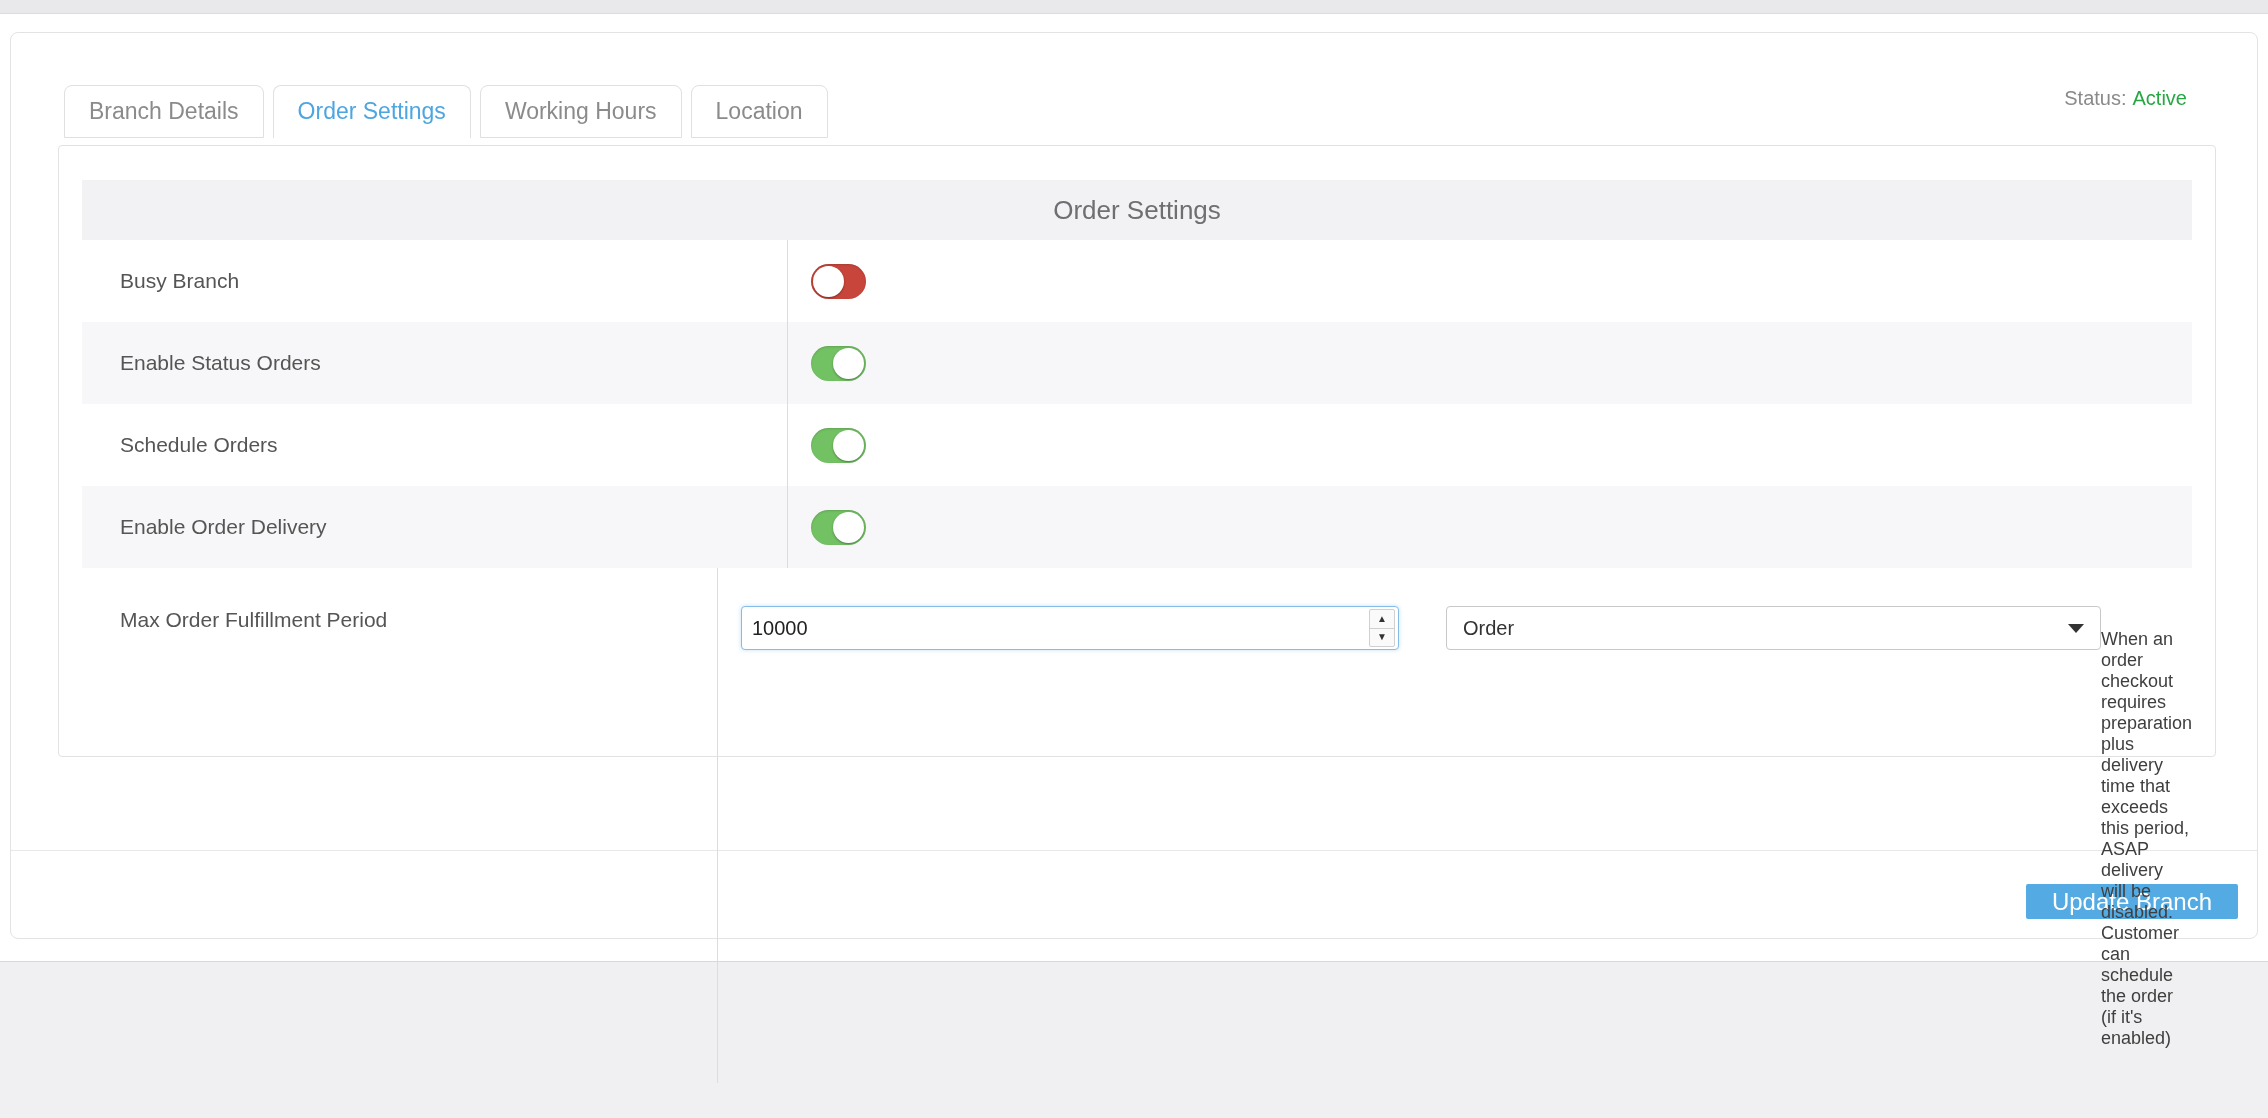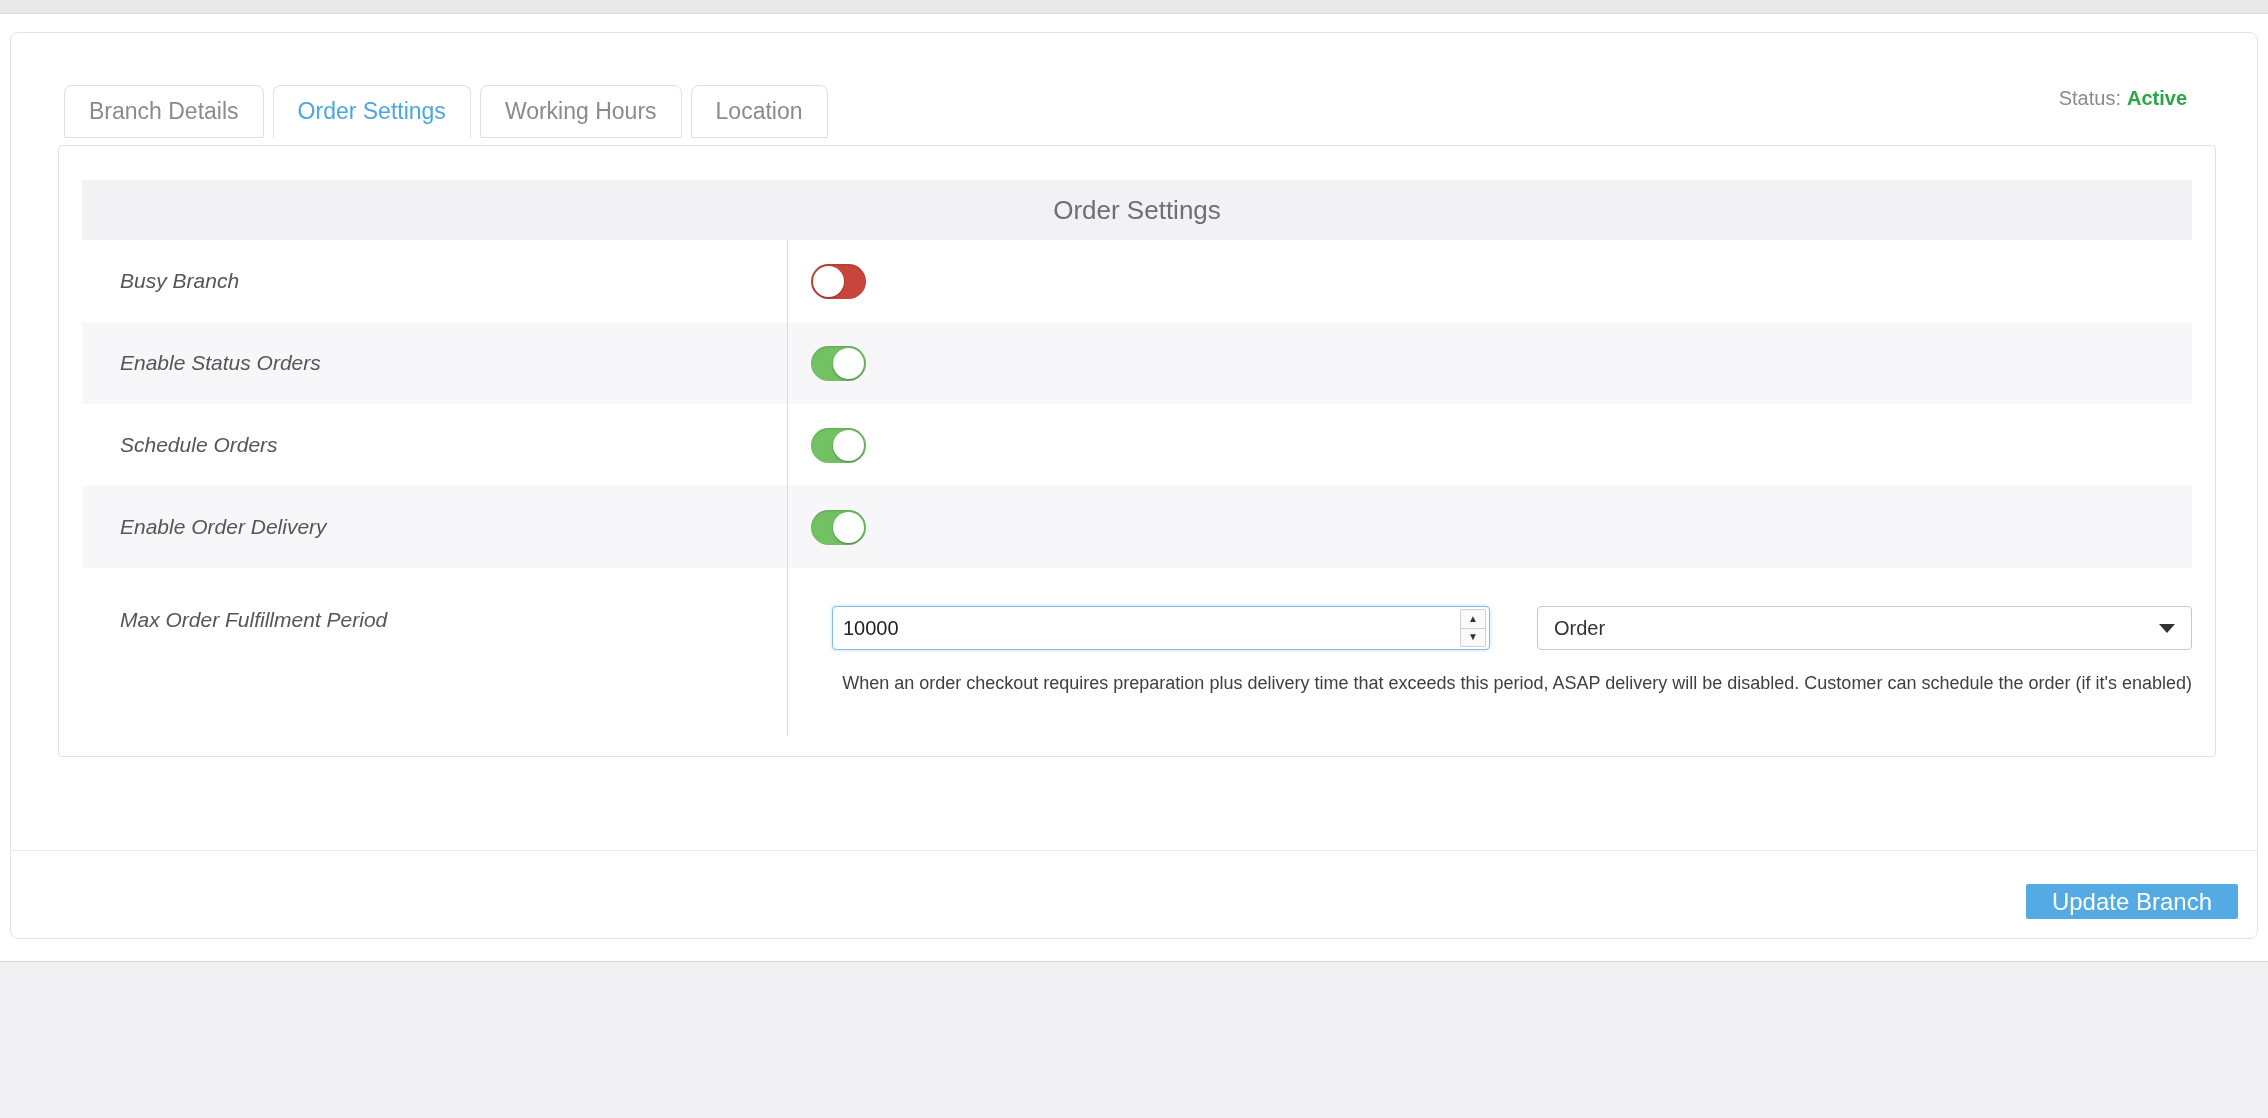"Active" .status .status-value { font-weight: bold -> normal }
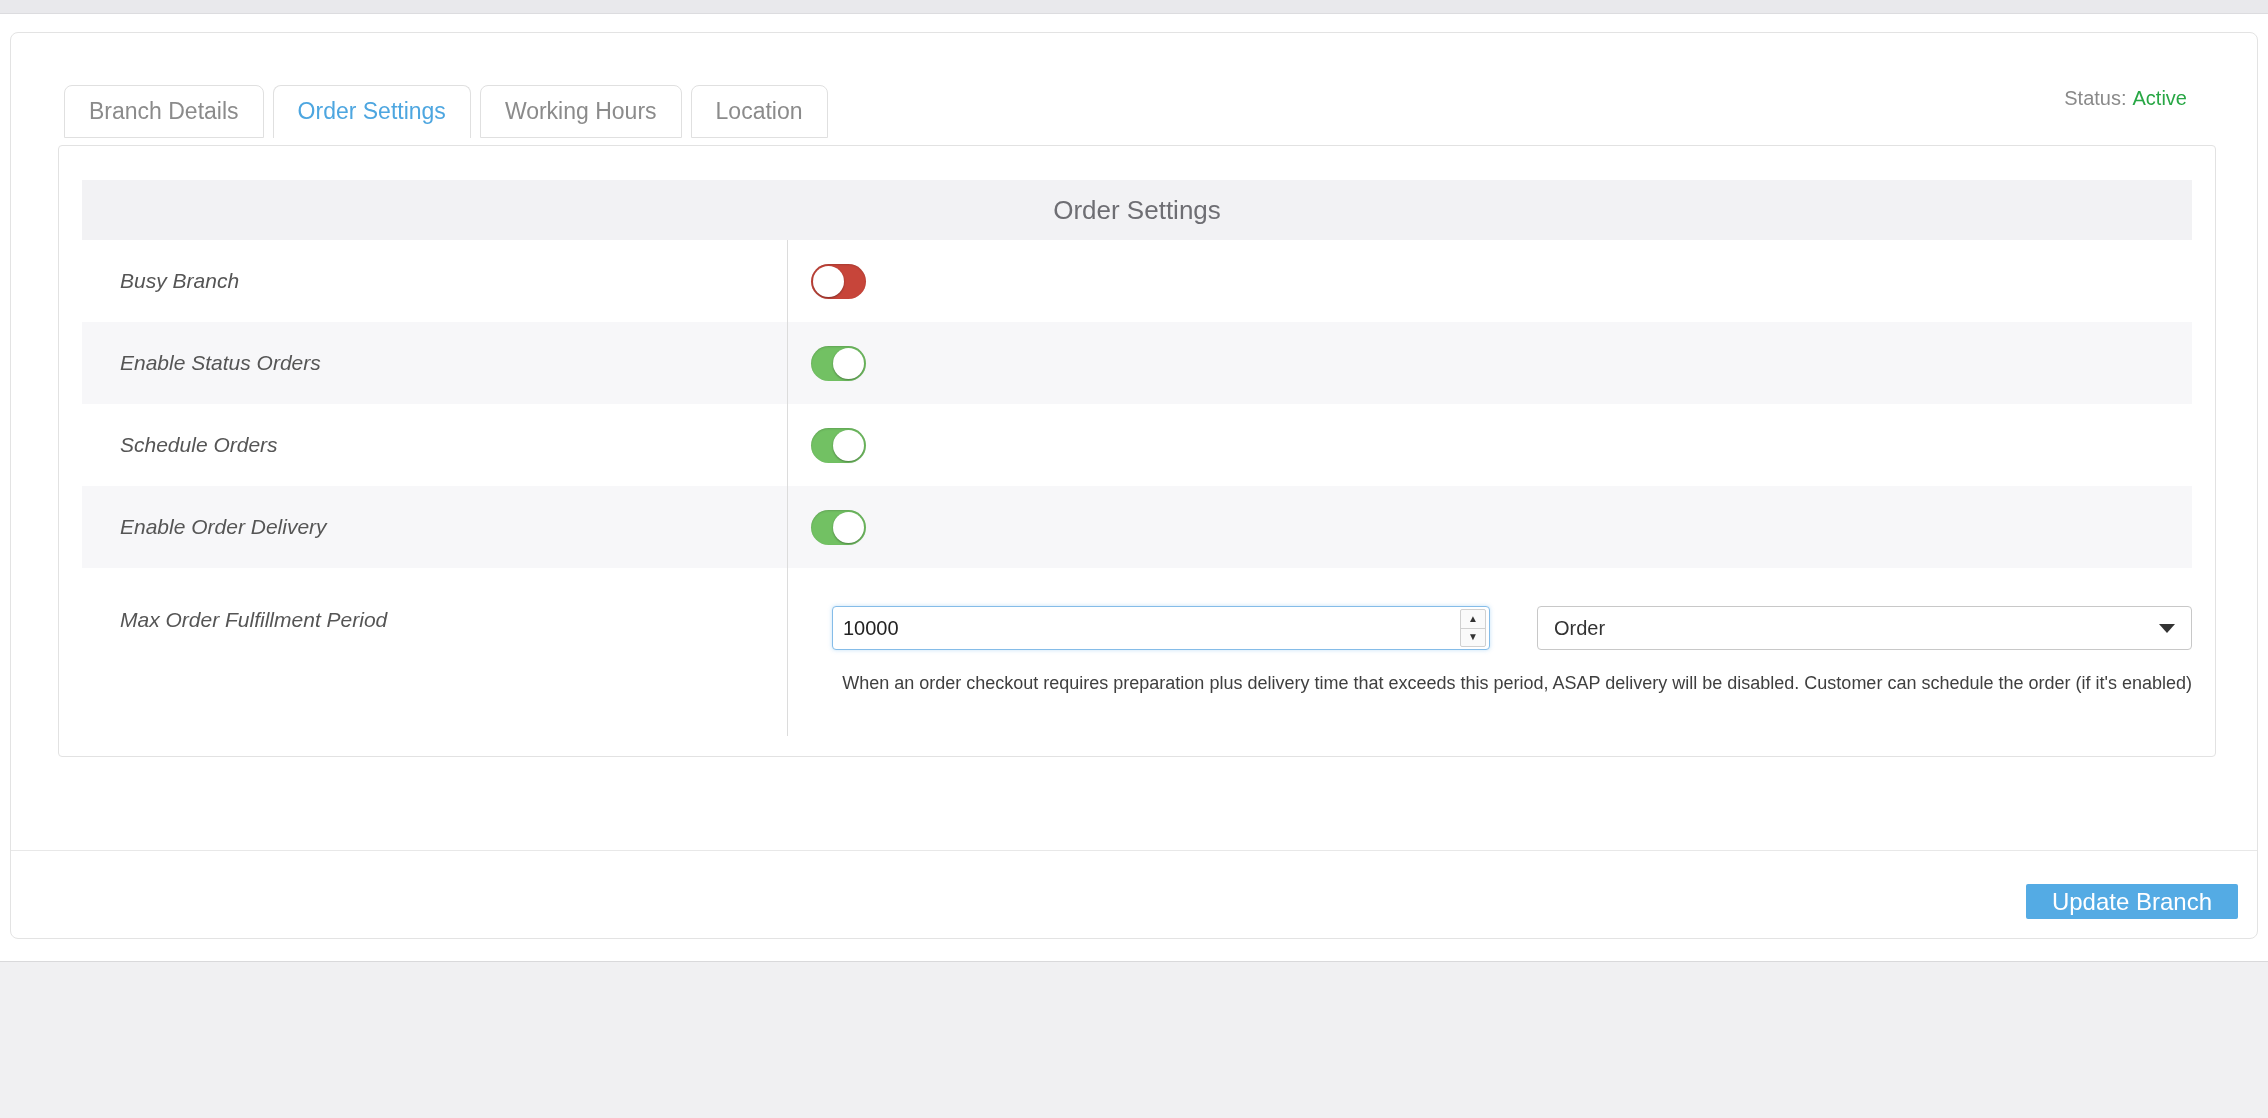"Busy Branch" .trow .lbl { font-style: italic -> none }
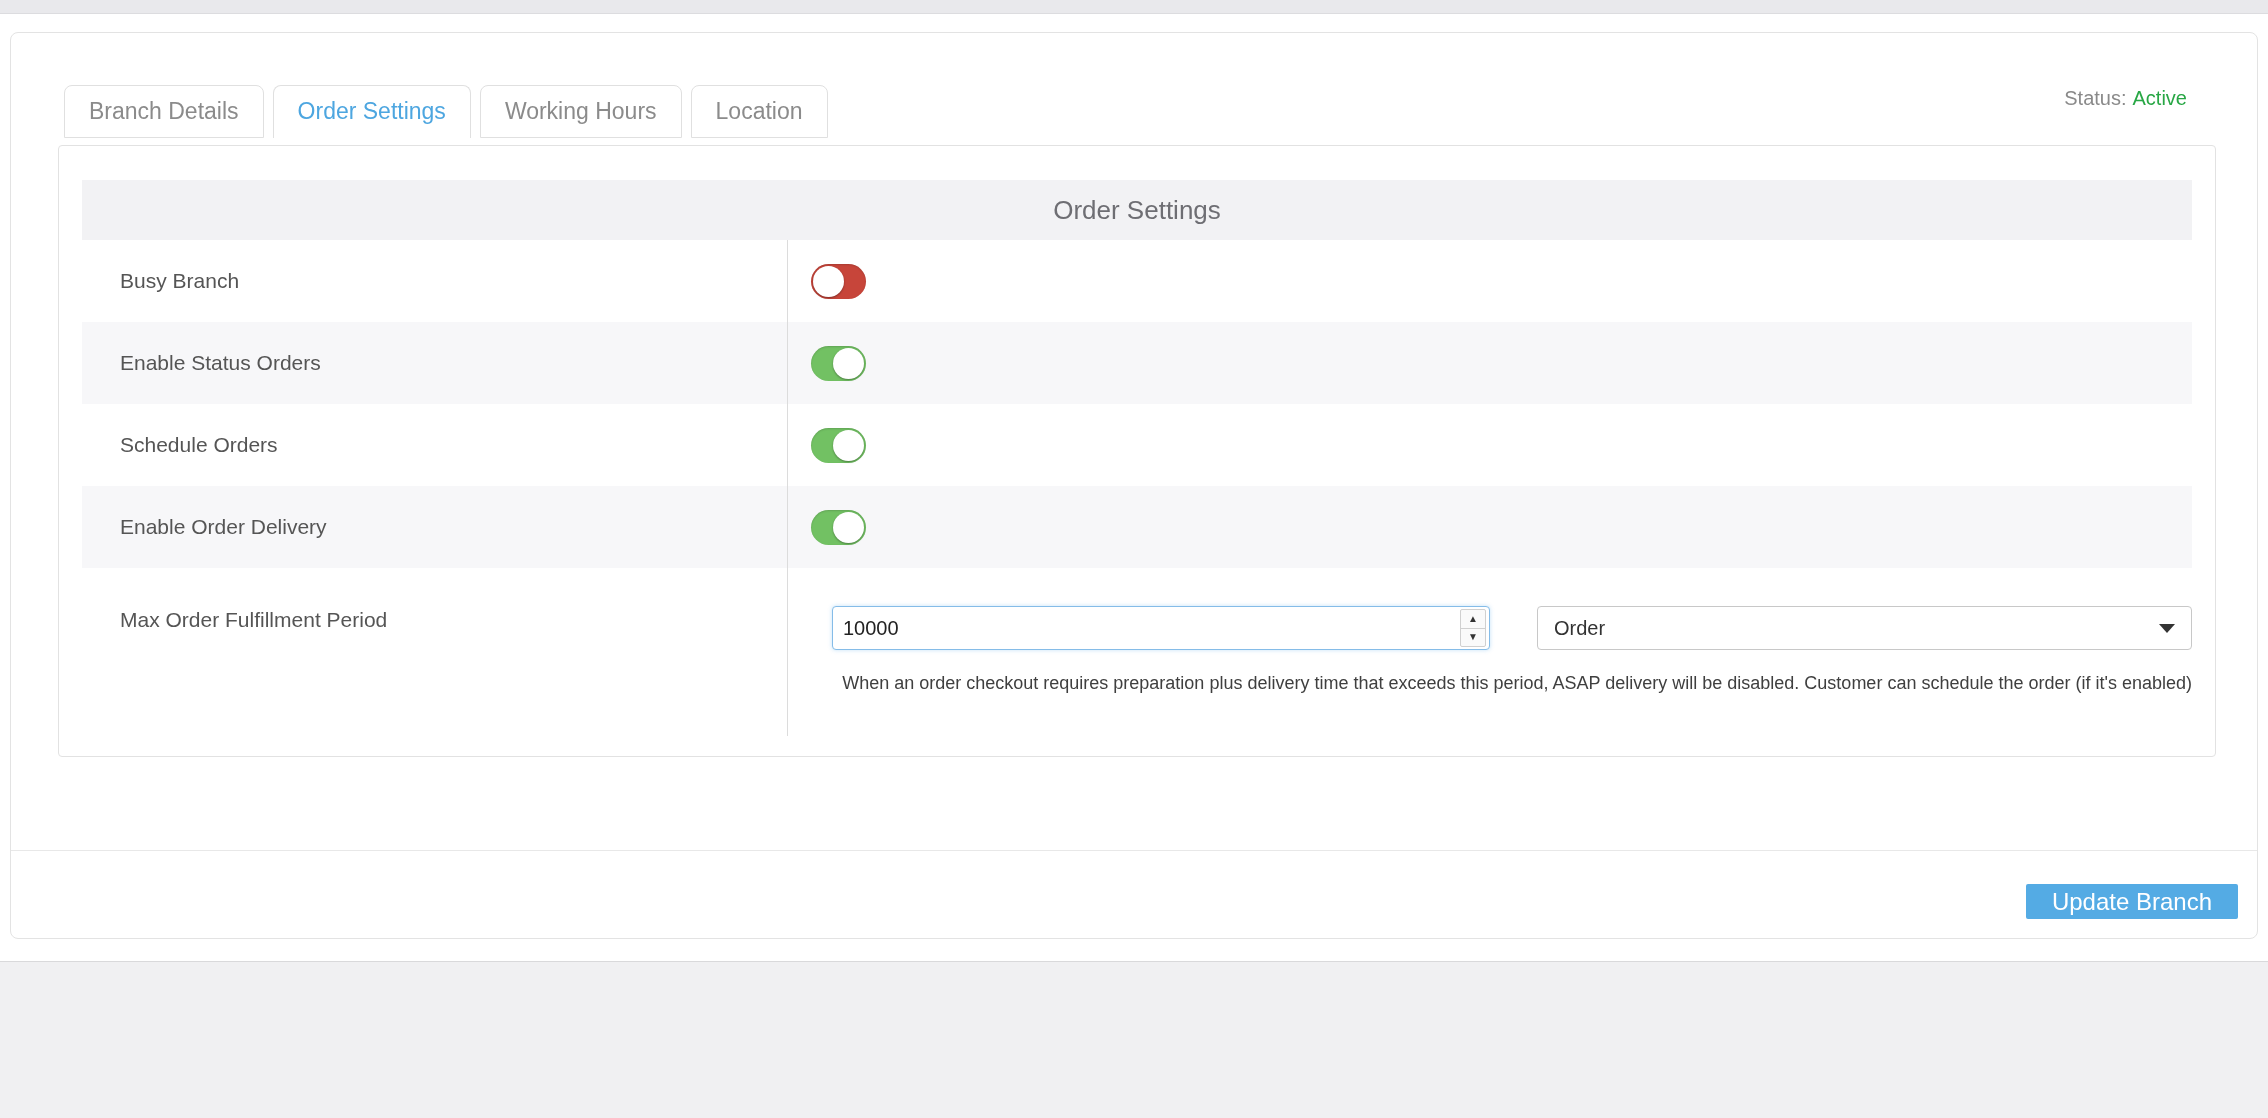"10000" .trow.tall .ctl { align-items: flex-end -> flex-start; flex-direction: column -> row }
